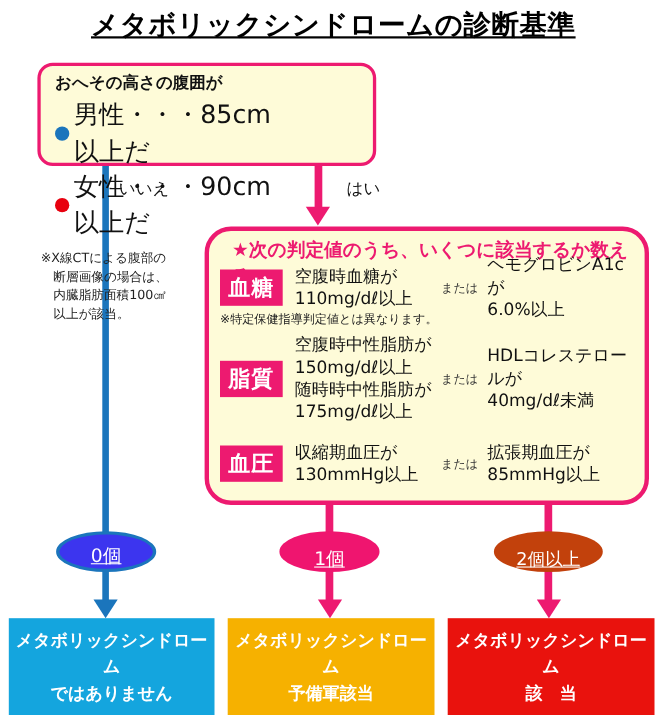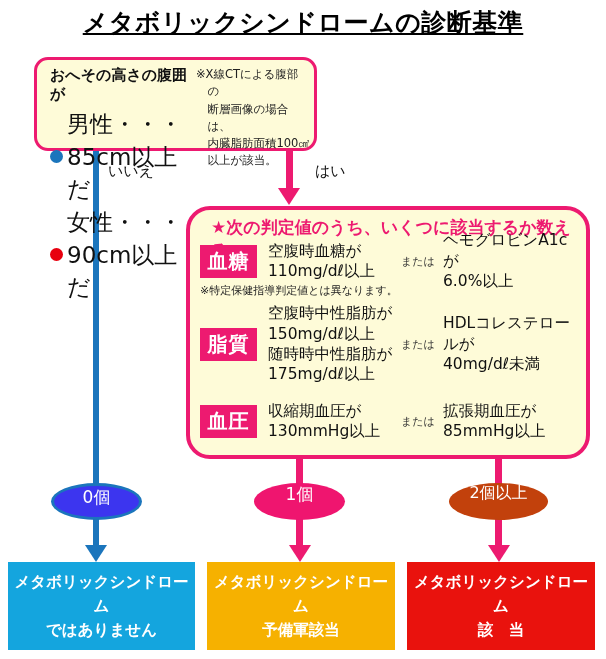"おへその高さの腹囲が" .waist-box { flex-direction: none -> column; width: 283px -> 308px }
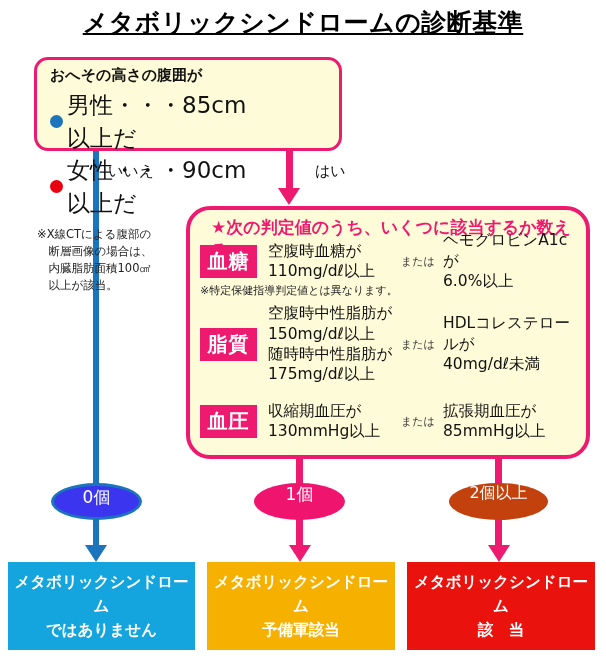"0個" .count-oval { align-items: flex-start -> flex-end; text-decoration: none -> underline }
